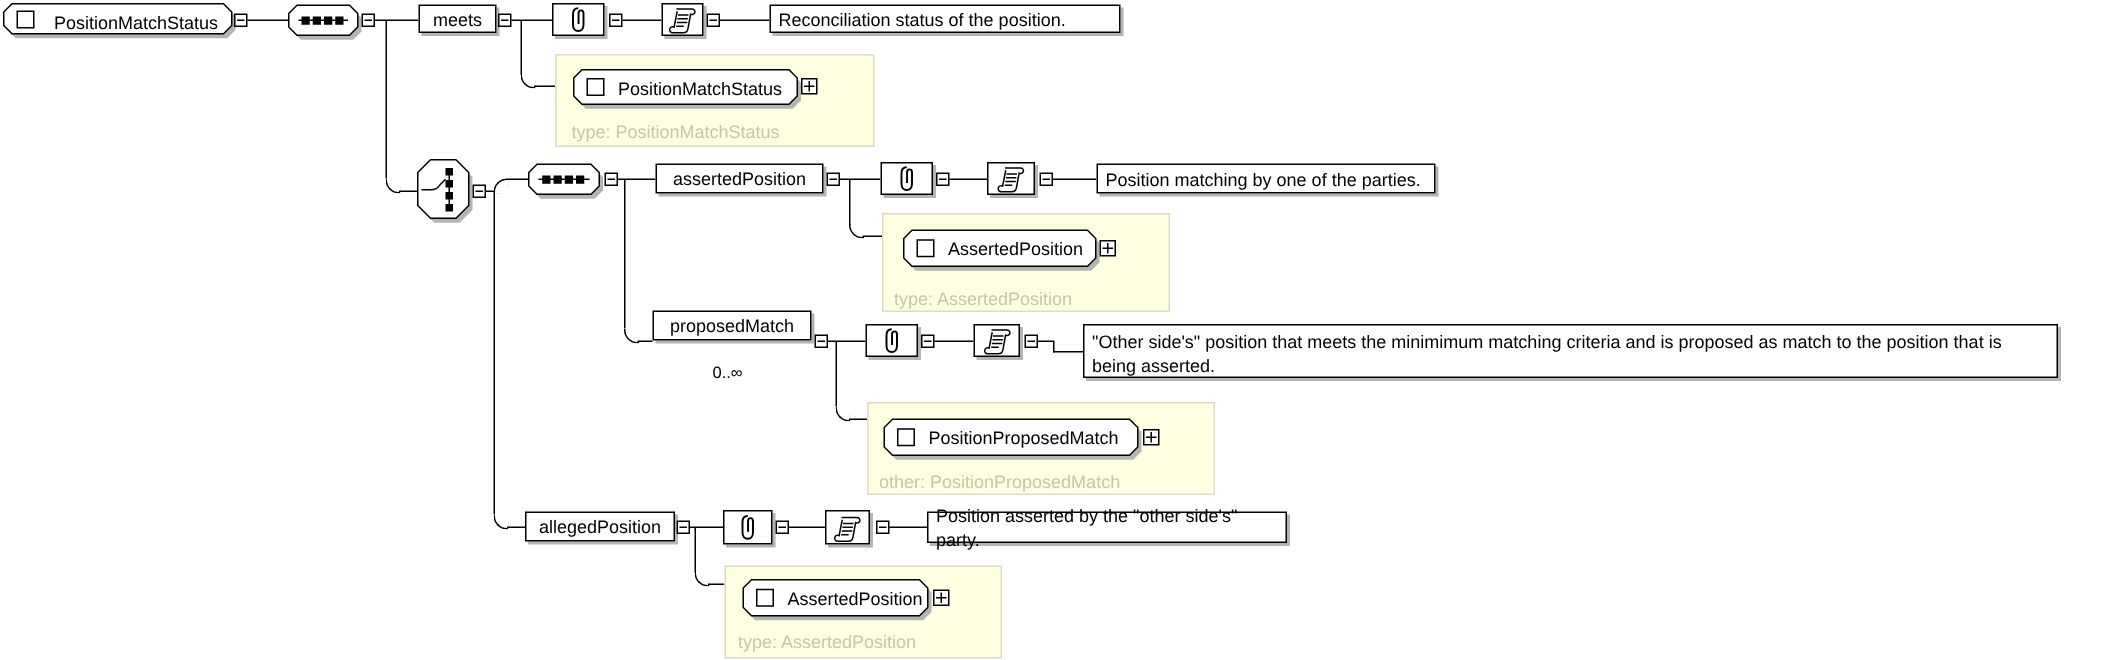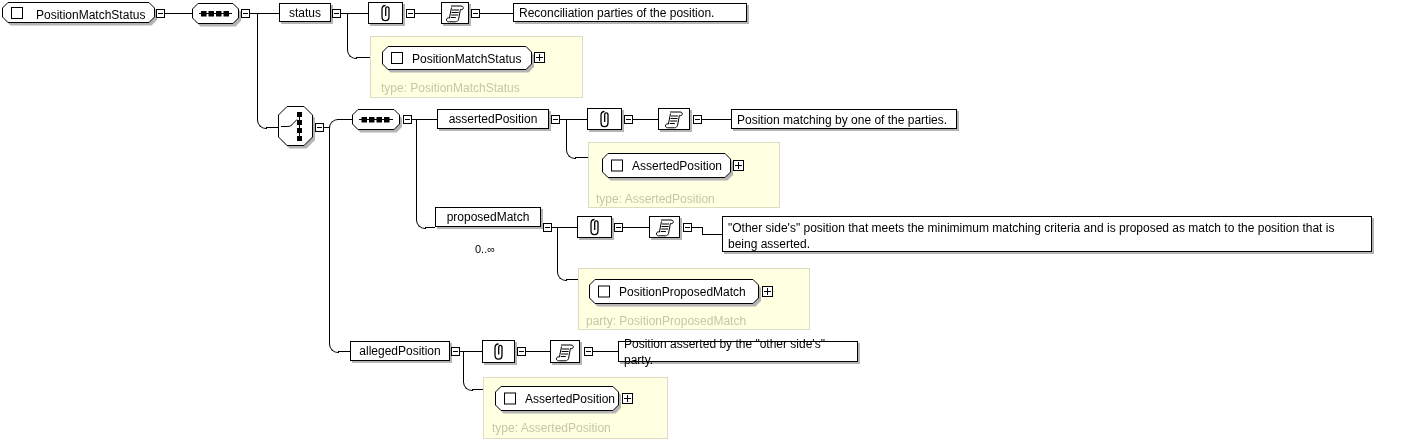"status" span { text: status -> meets }
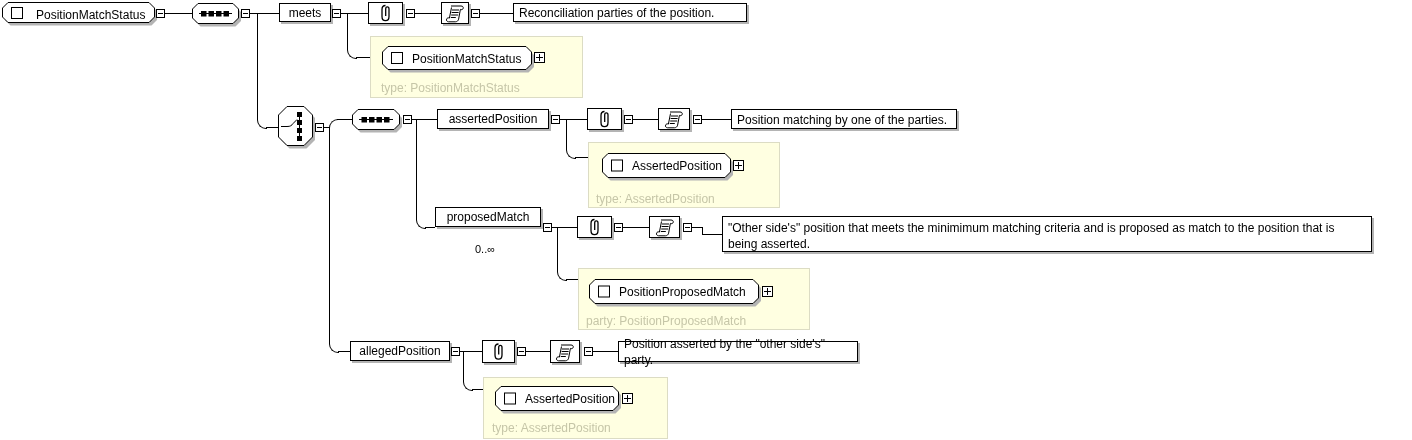"Reconciliation parties of the position." span { text: parties -> status }
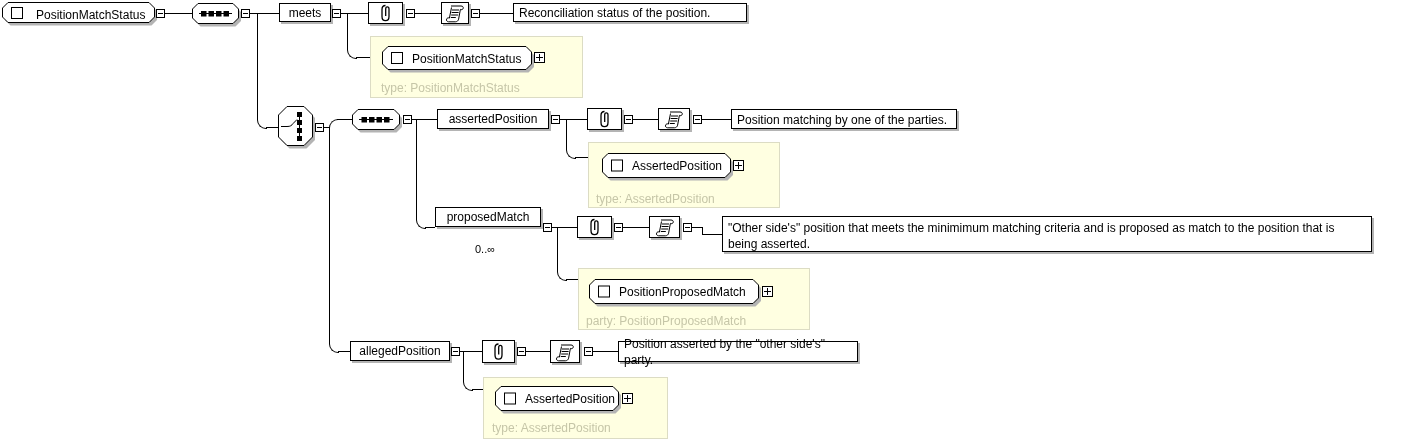"party: PositionProposedMatch" span.typecap { text: party -> other }
